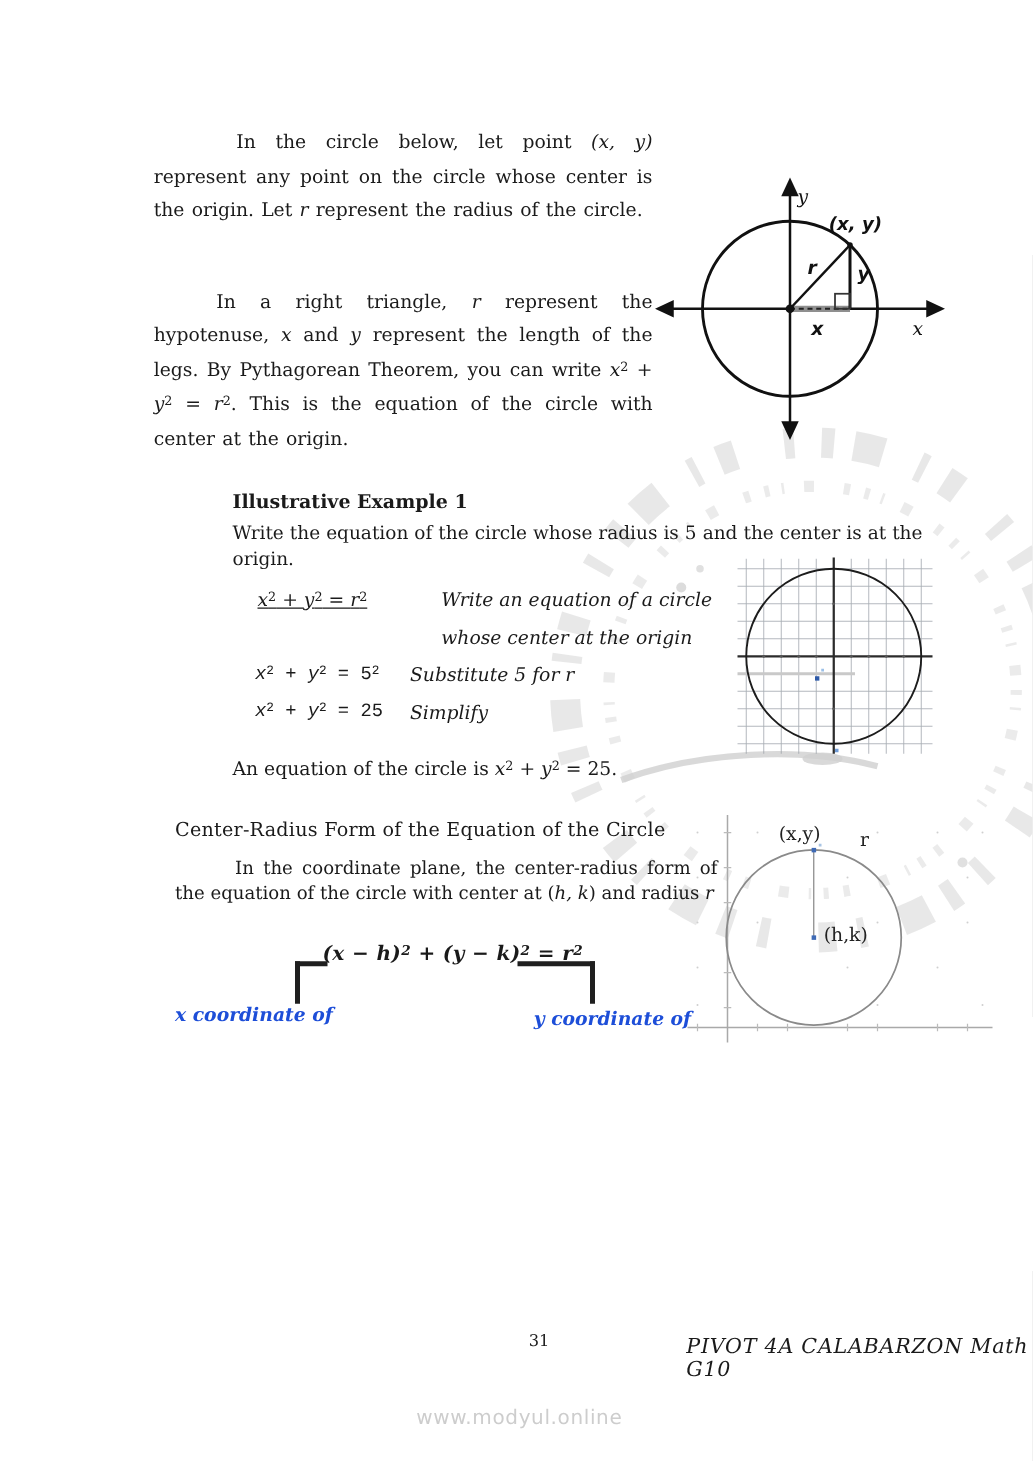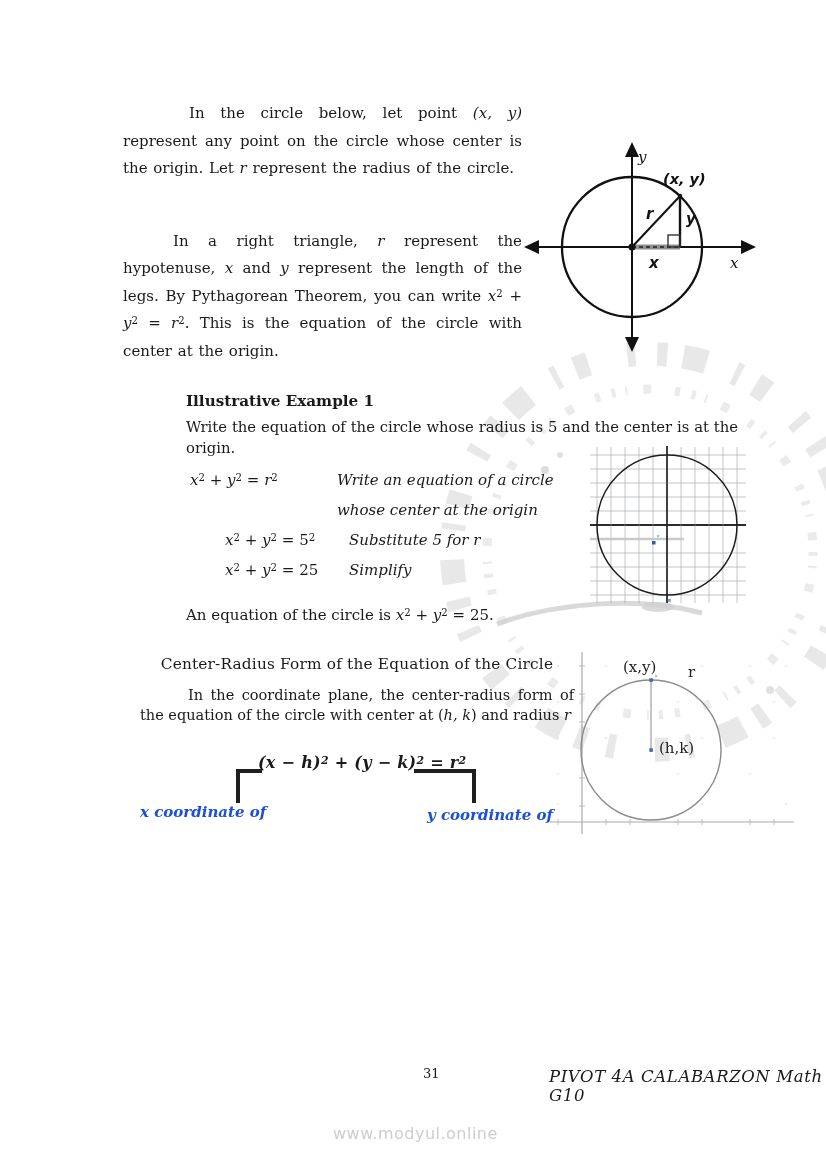"x2 + y2 = r2" .row1 .eq { margin-left: 4px -> 20px; text-decoration: none -> underline }
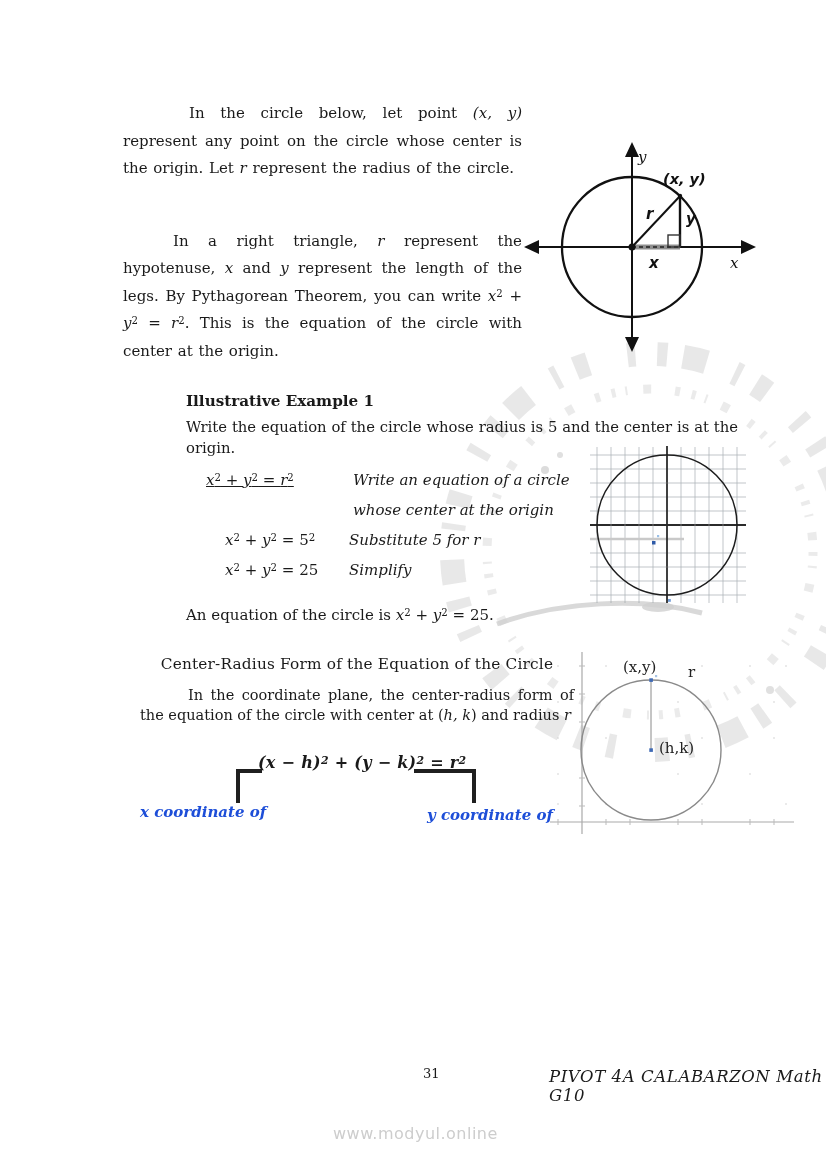"x2 + y2 = 52" .row23 .eq { font-family: none -> Liberation Mono, monospace; margin-left: 39px -> 18px }
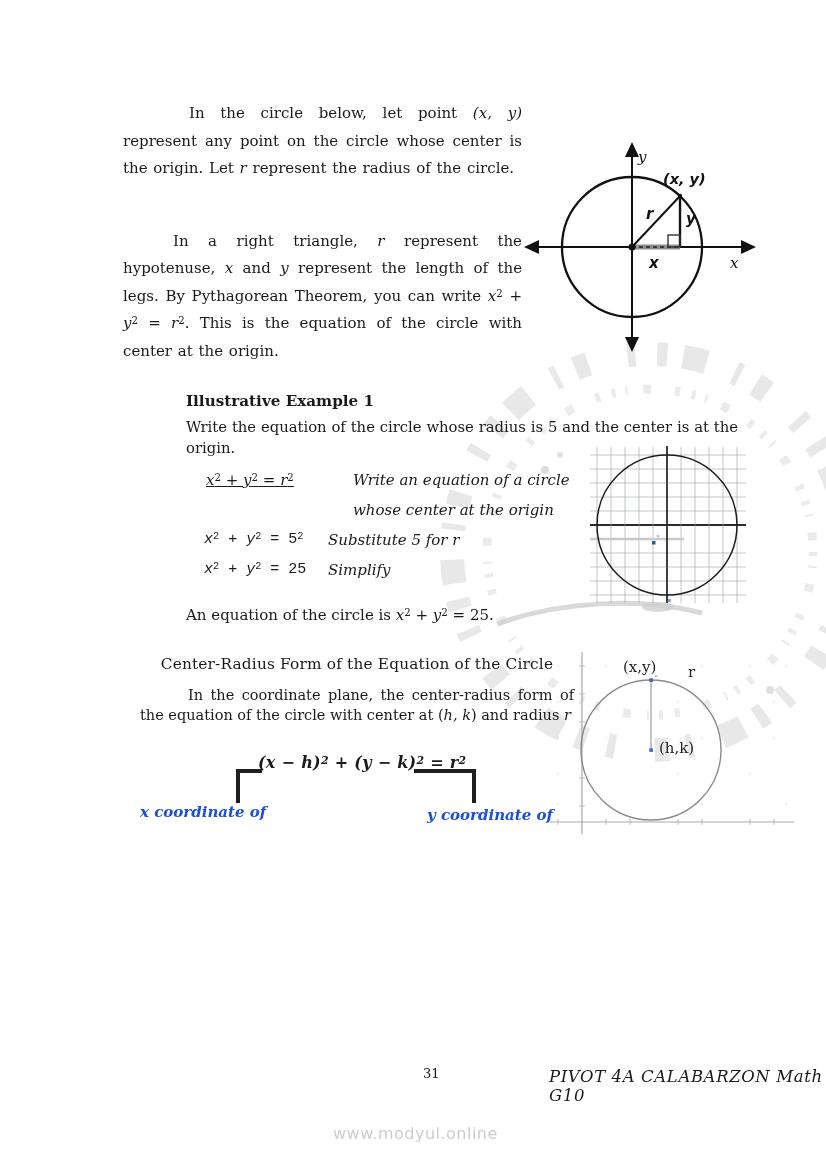"Center-Radius Form of the Equation" .cr-heading { text-align: center -> none }
